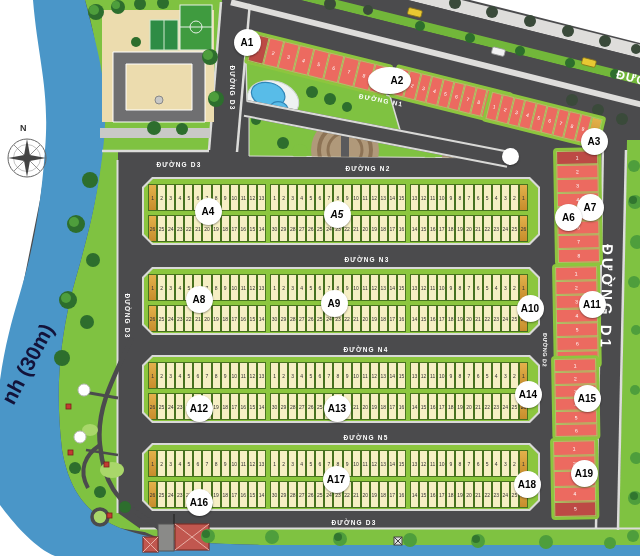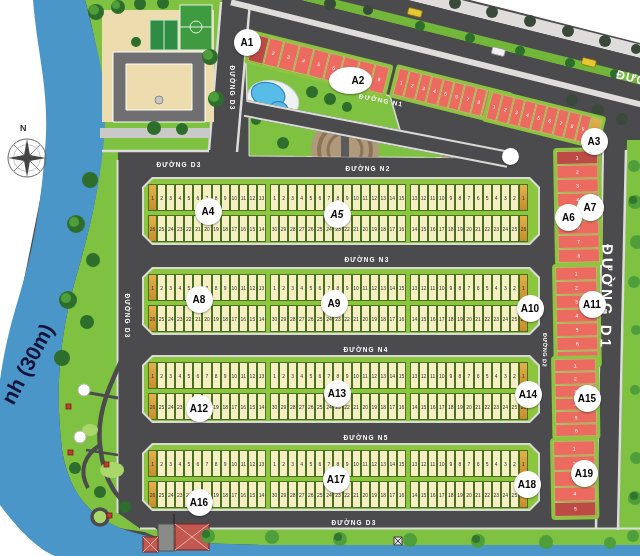"A2" div.circle { left: 342px -> 381px }
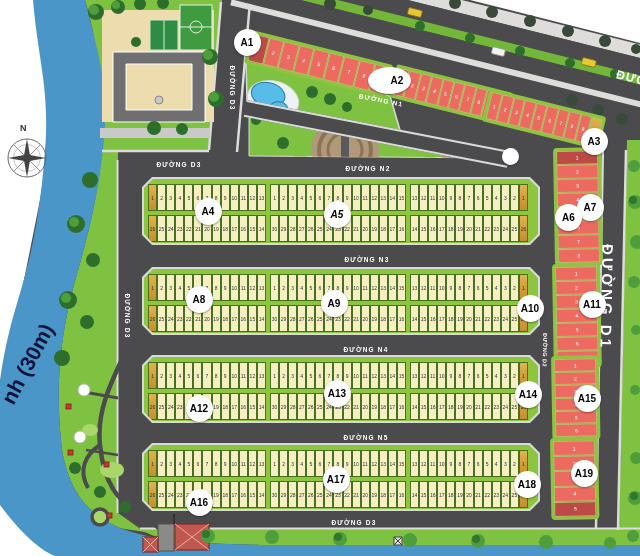"A13" div.circle { top: 393px -> 408px }
